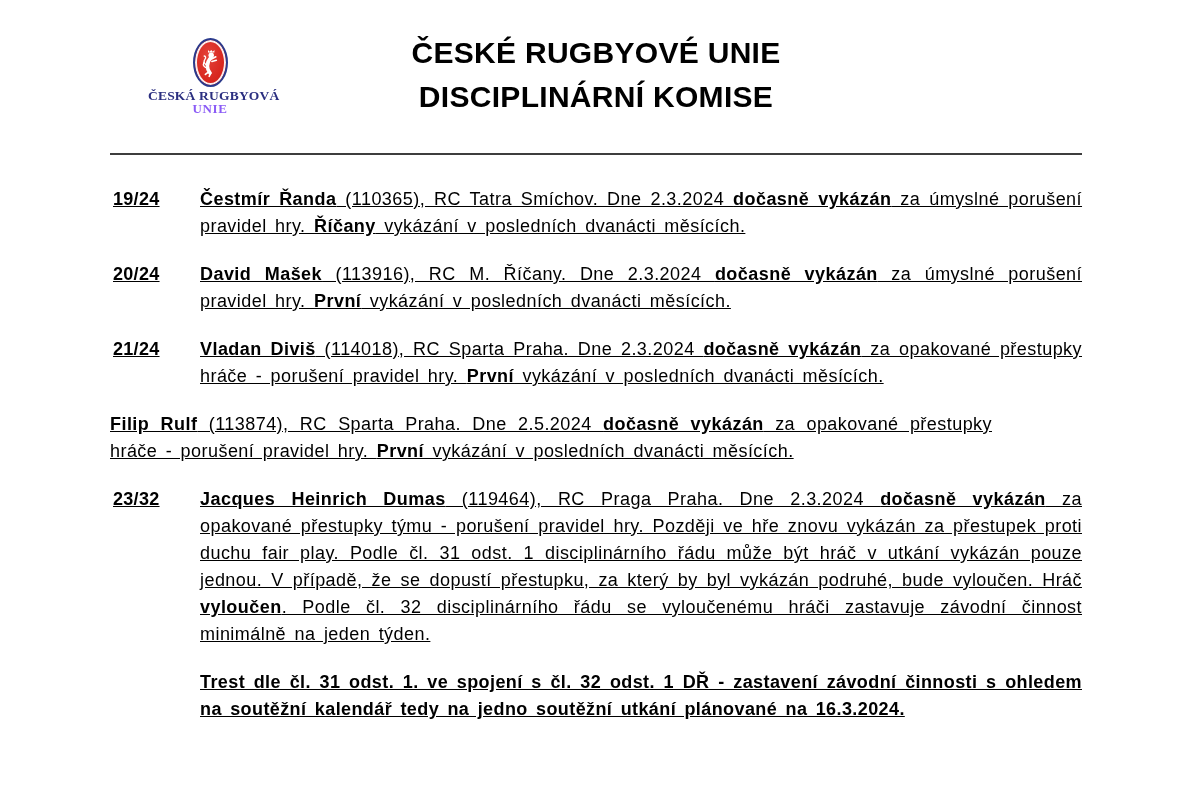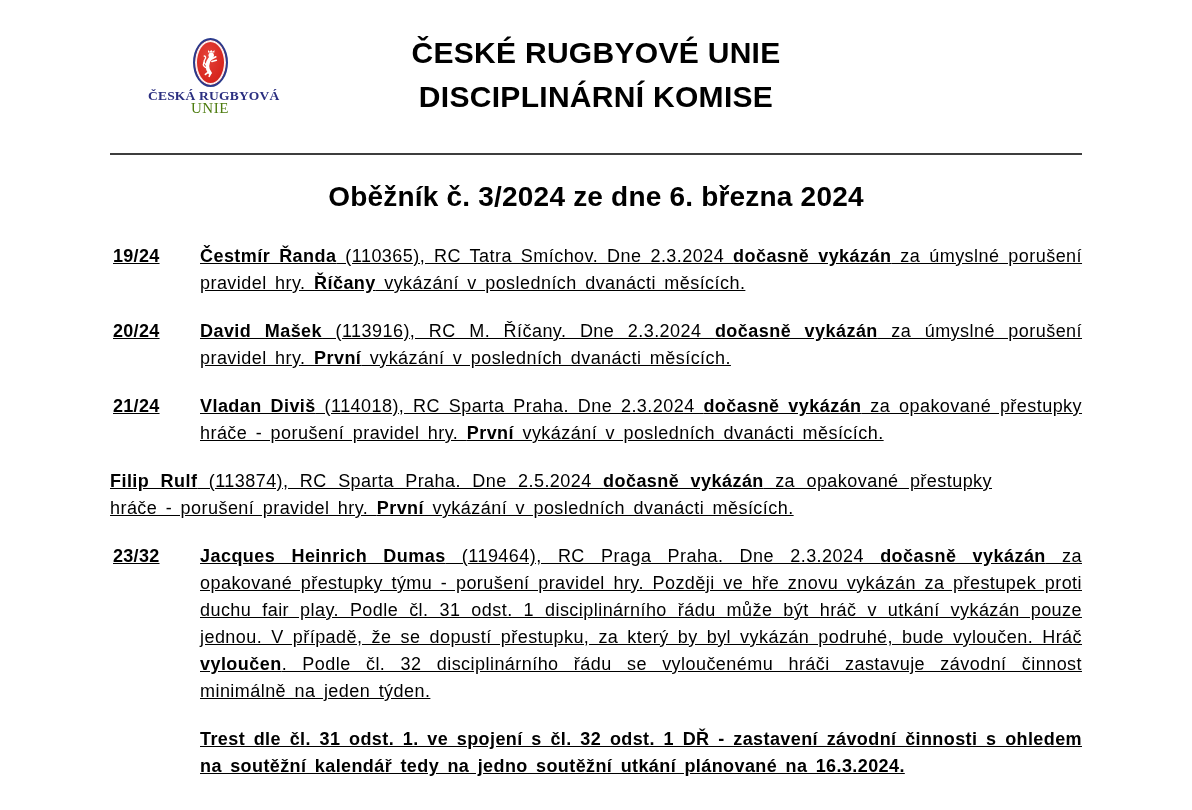"UNIE" .logo-line2 { color: #4d7c0f -> #8b5cf6; font-size: 15px -> 13px; font-weight: 400 -> 700 }
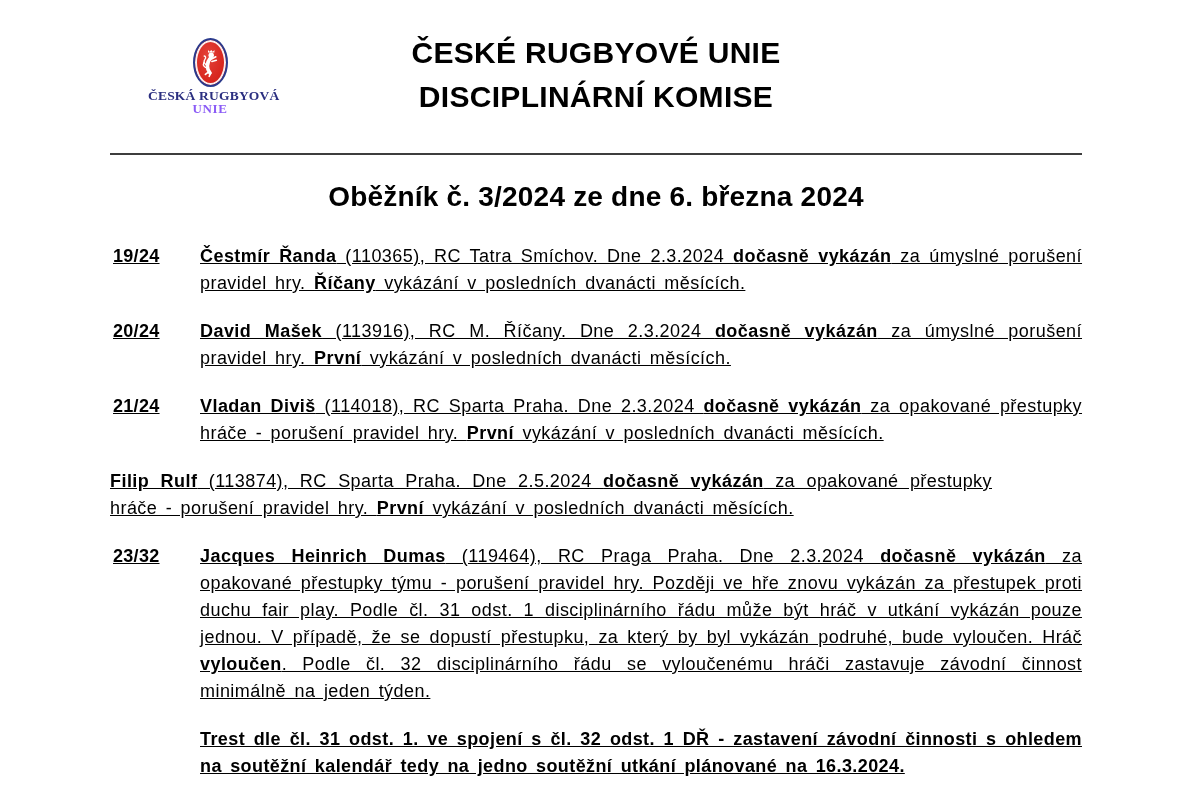"Oběžník č. 3/2024 ze dne" h1.doc-title { html: <h1>Oběžník č. 3/2024 ze dne 6. března 2024</h1> -> none }
